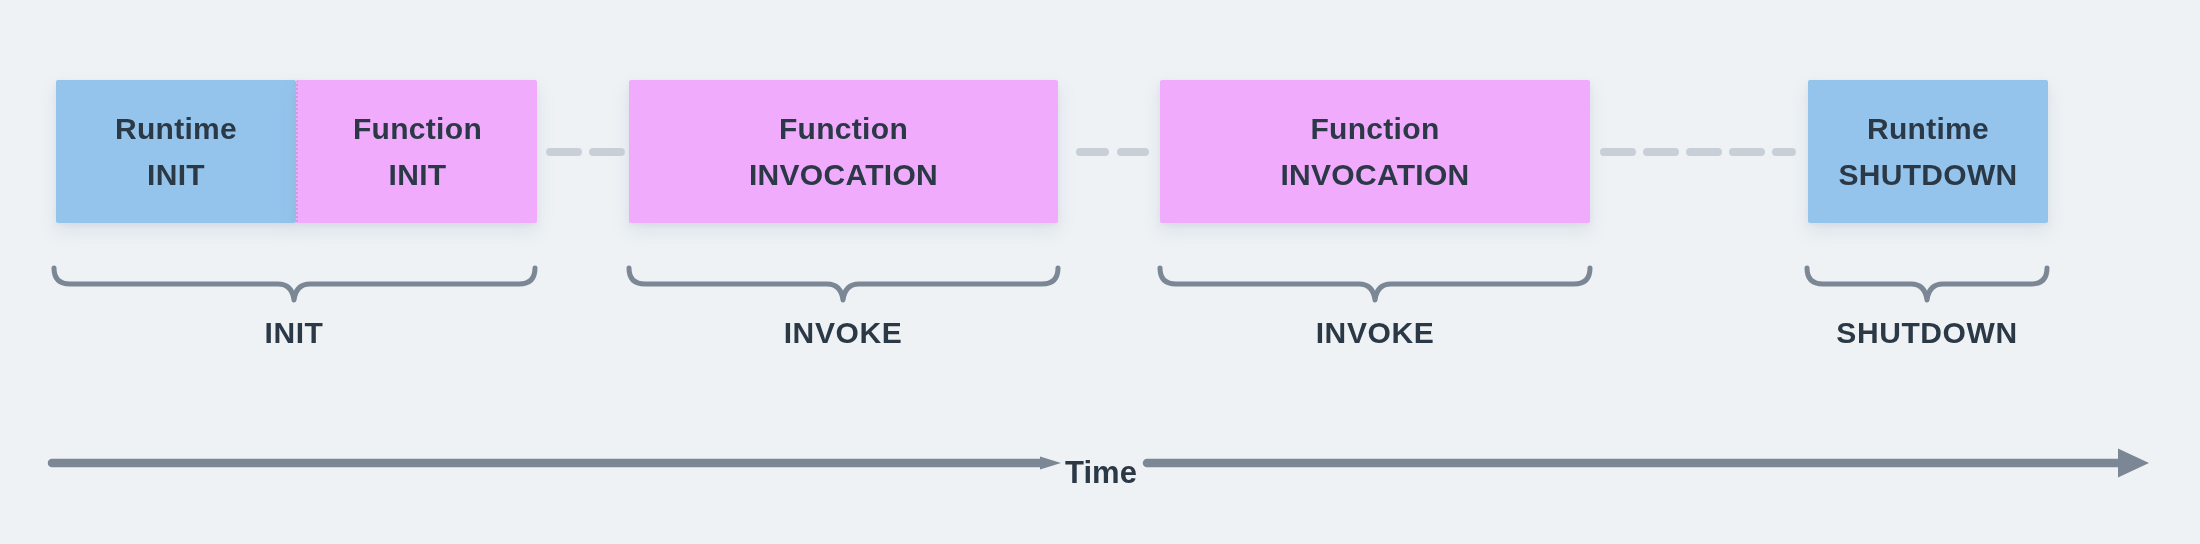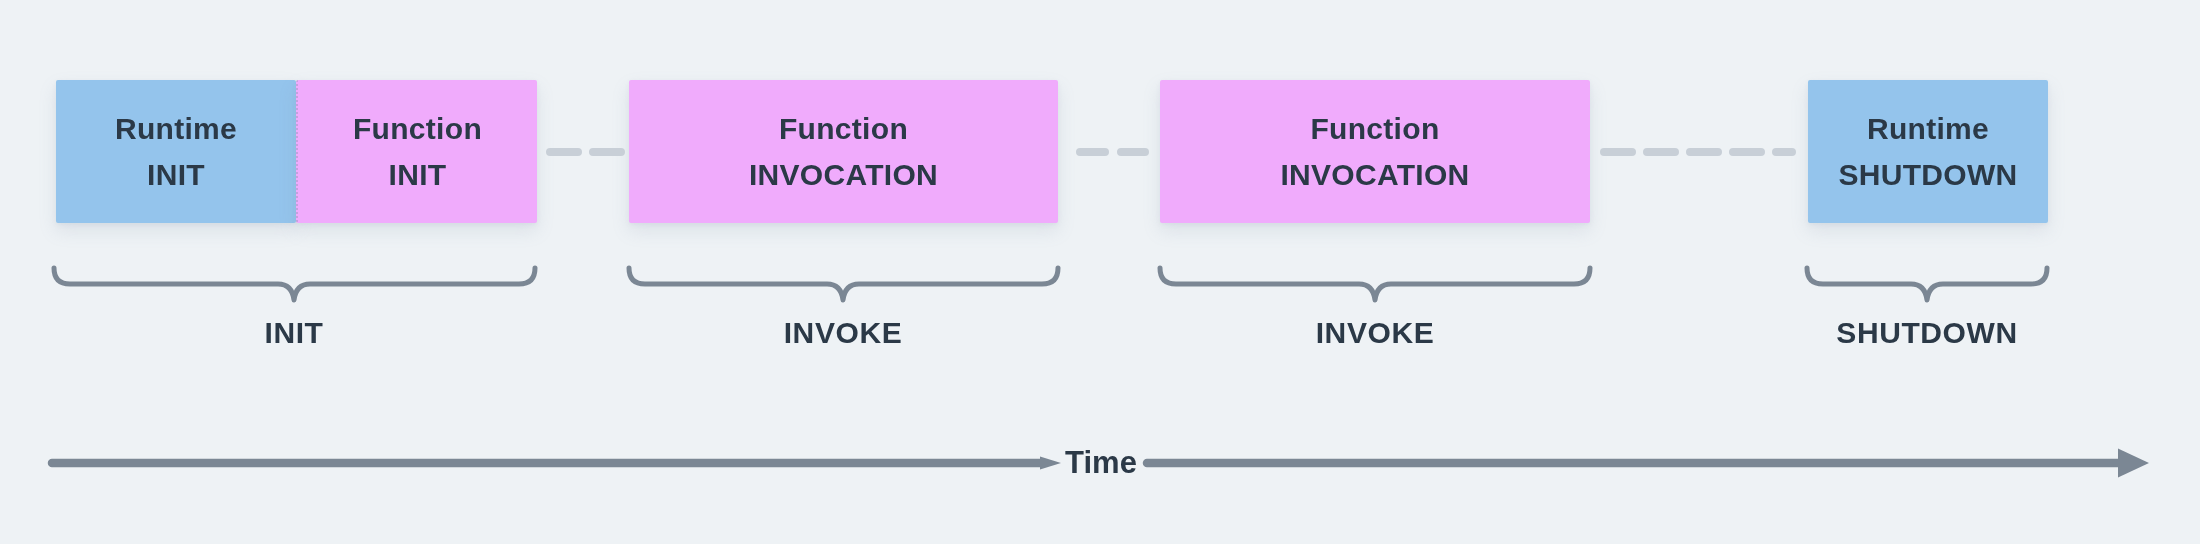"Time" .time-label { top: 463px -> 473px }
